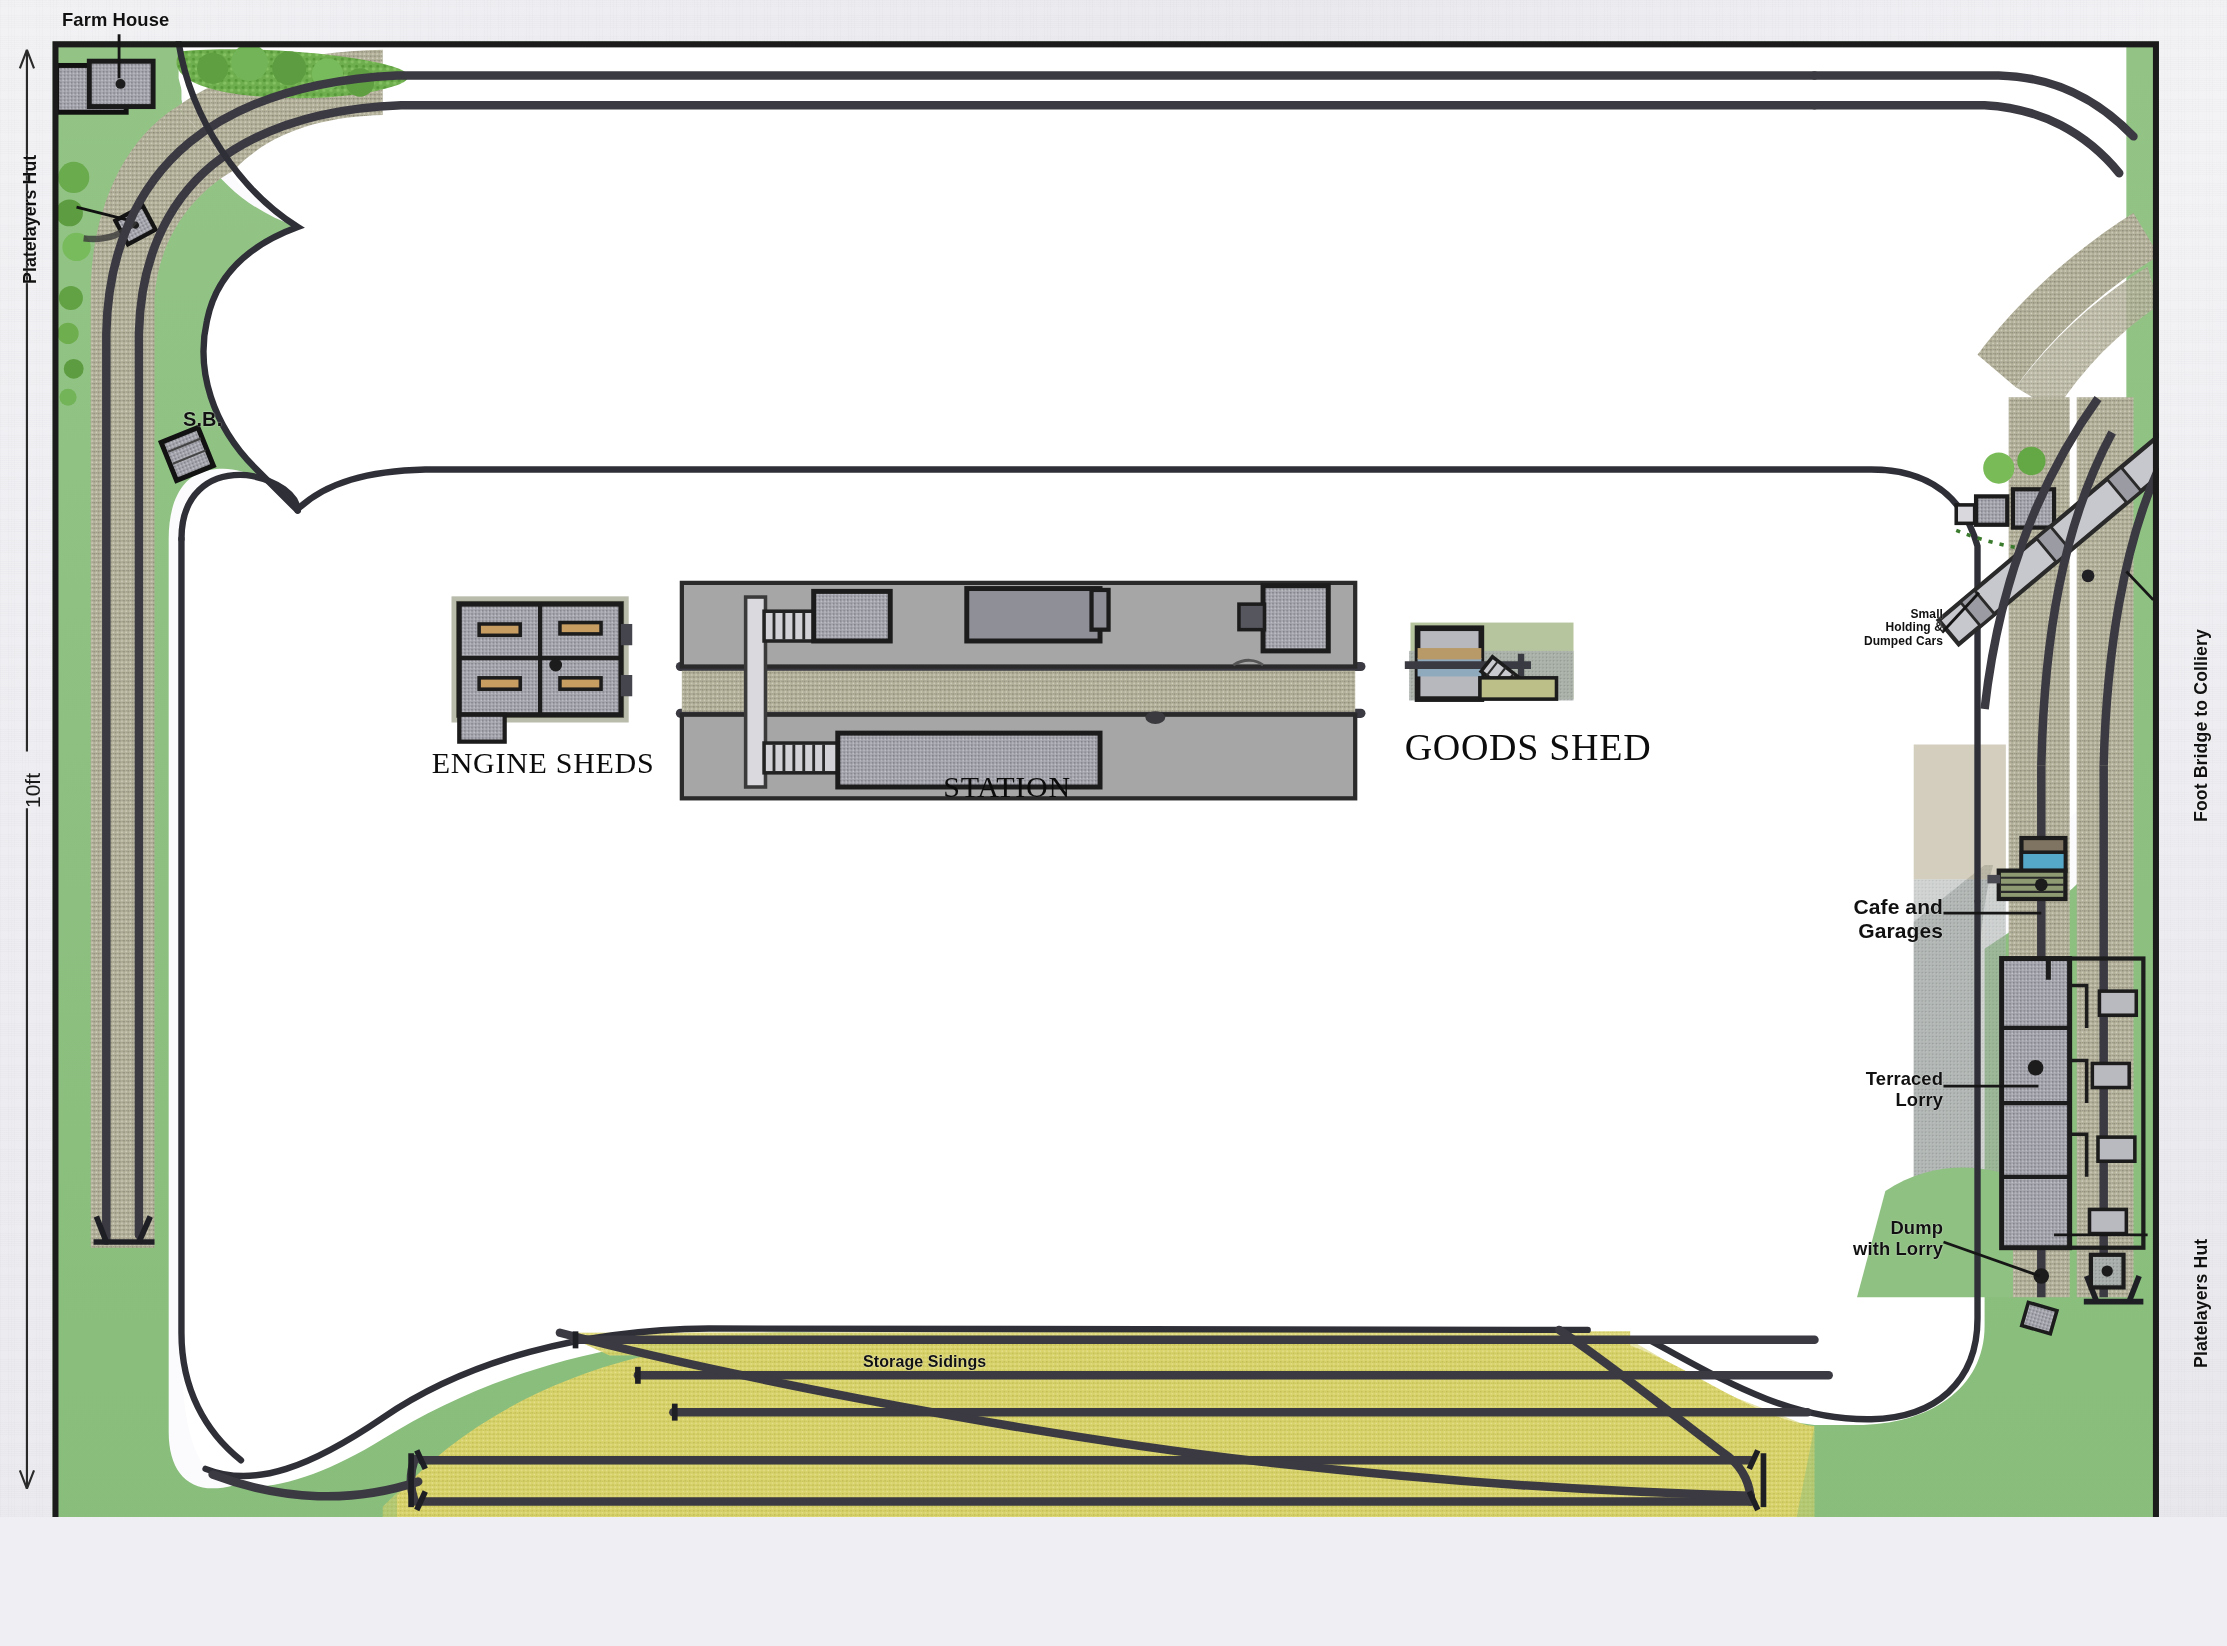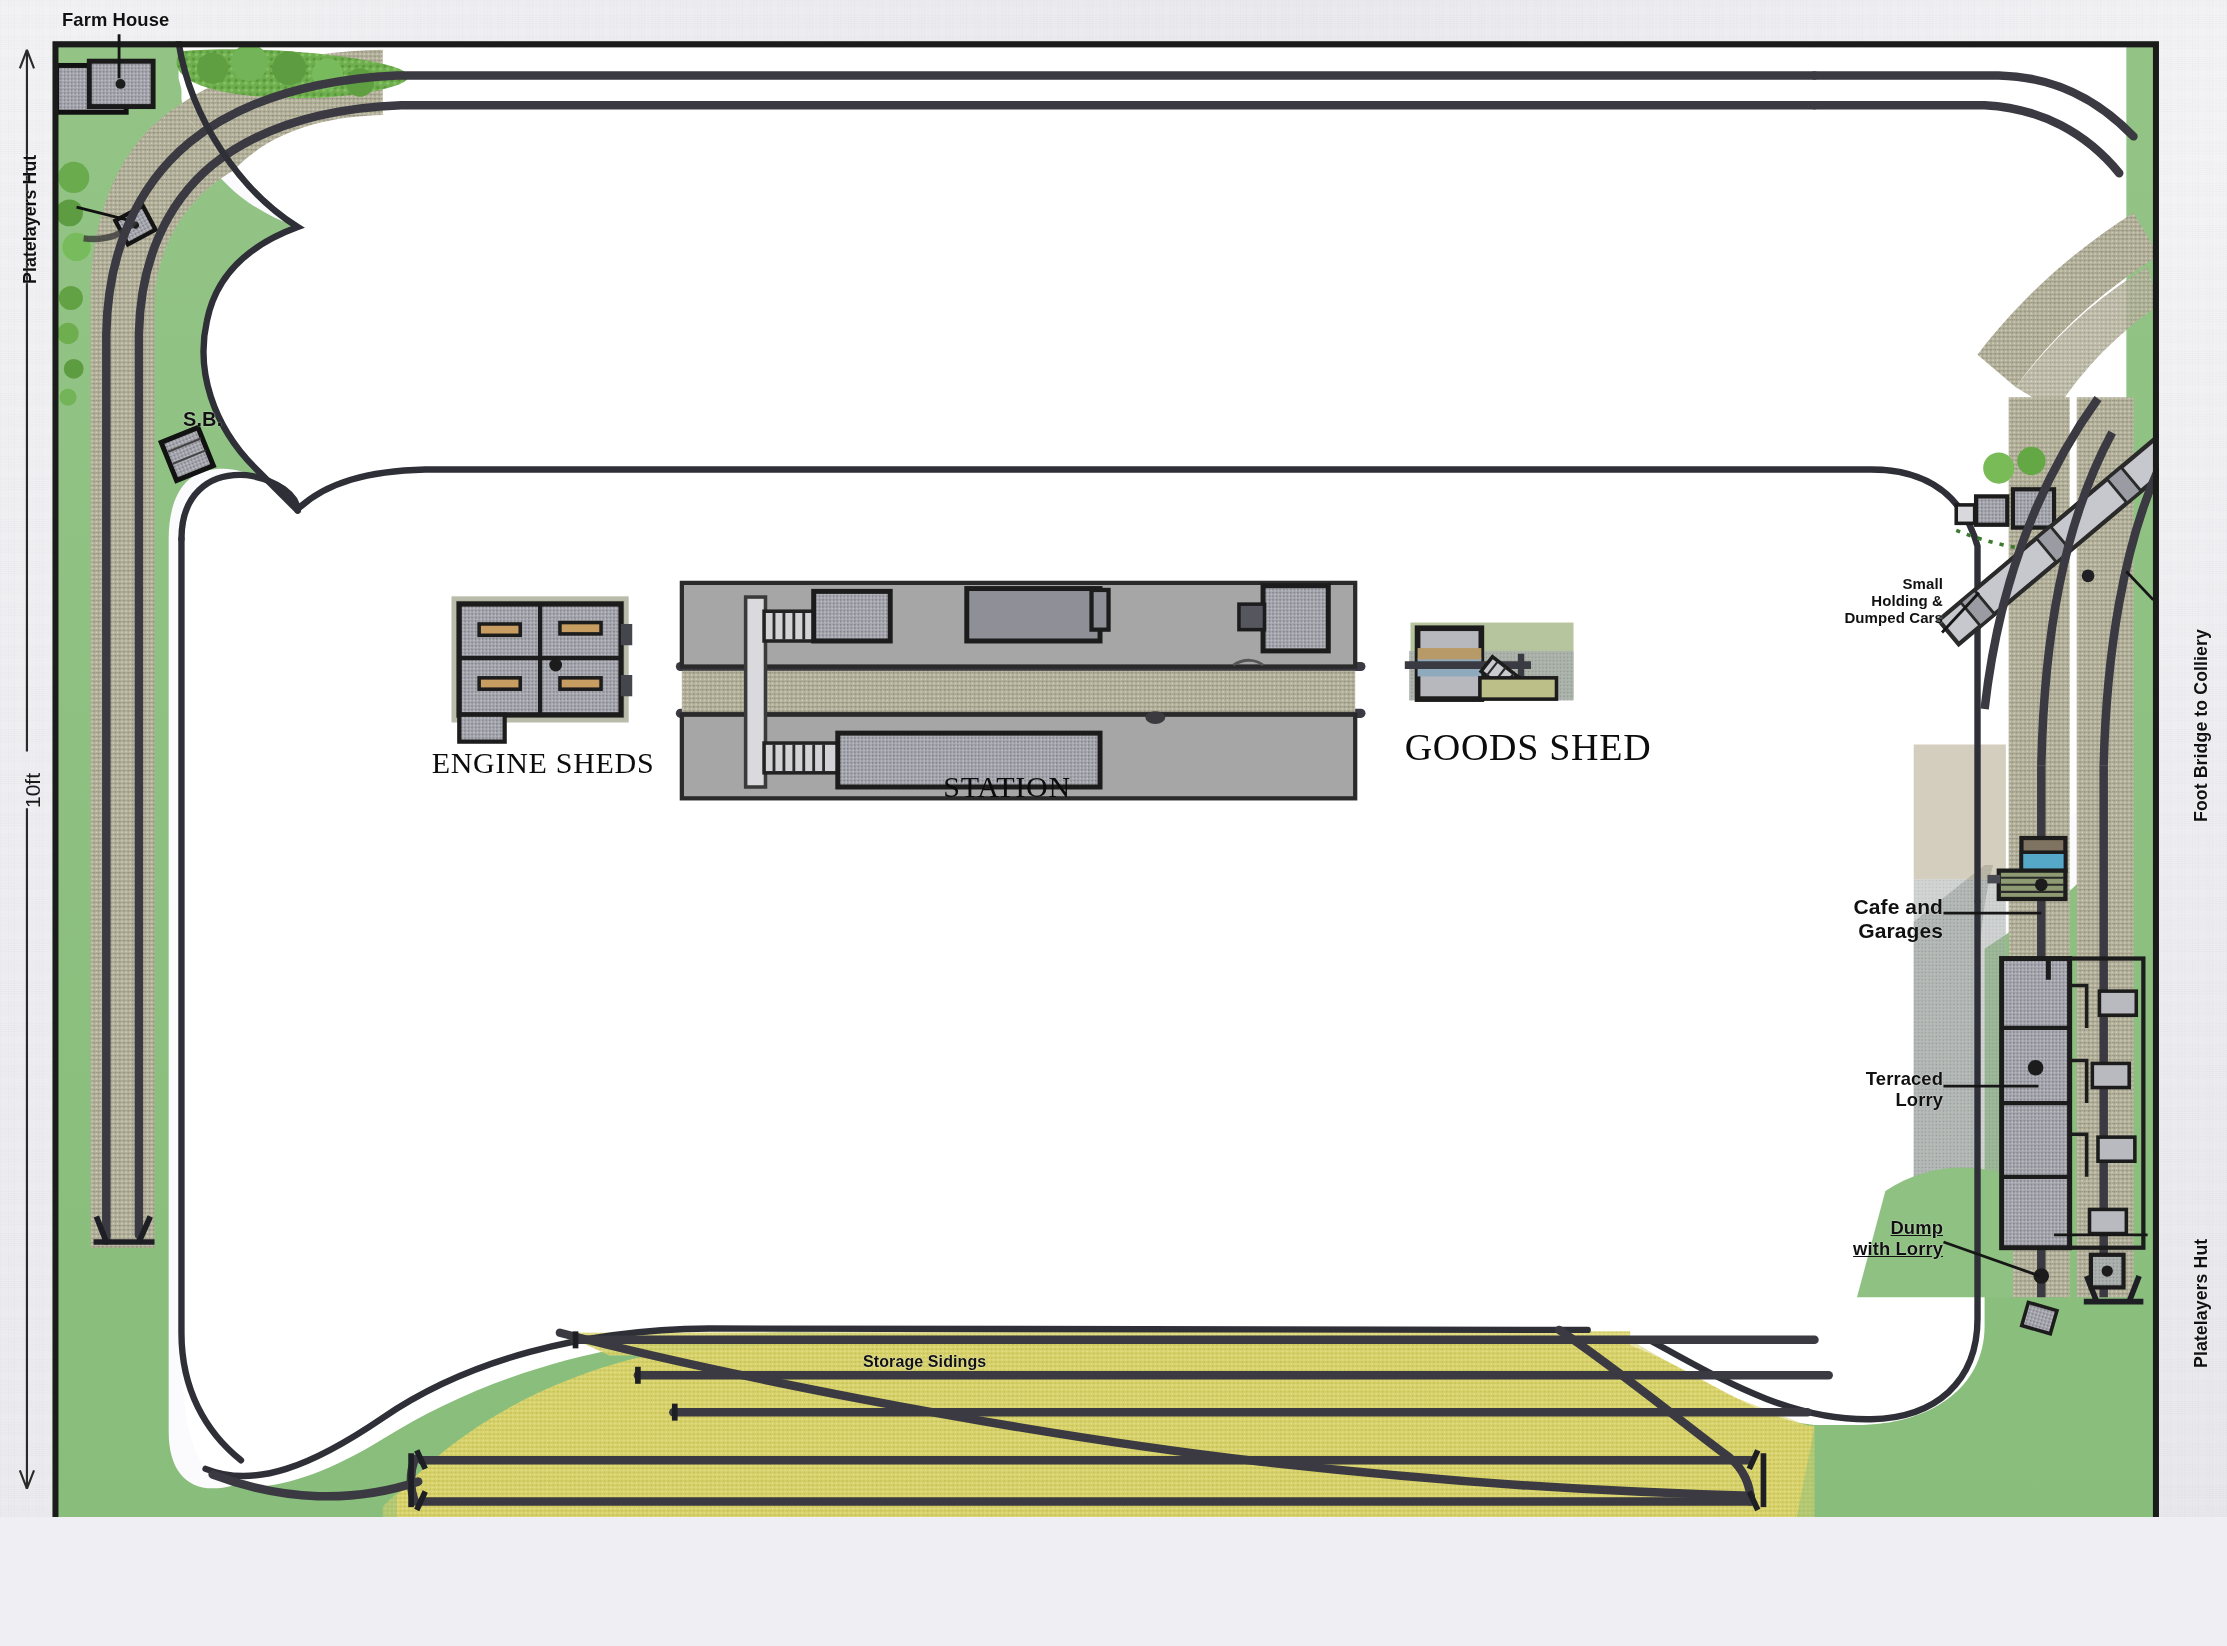"Small" div.lbl { font-size: 15px -> 12px; top: 576px -> 608px }
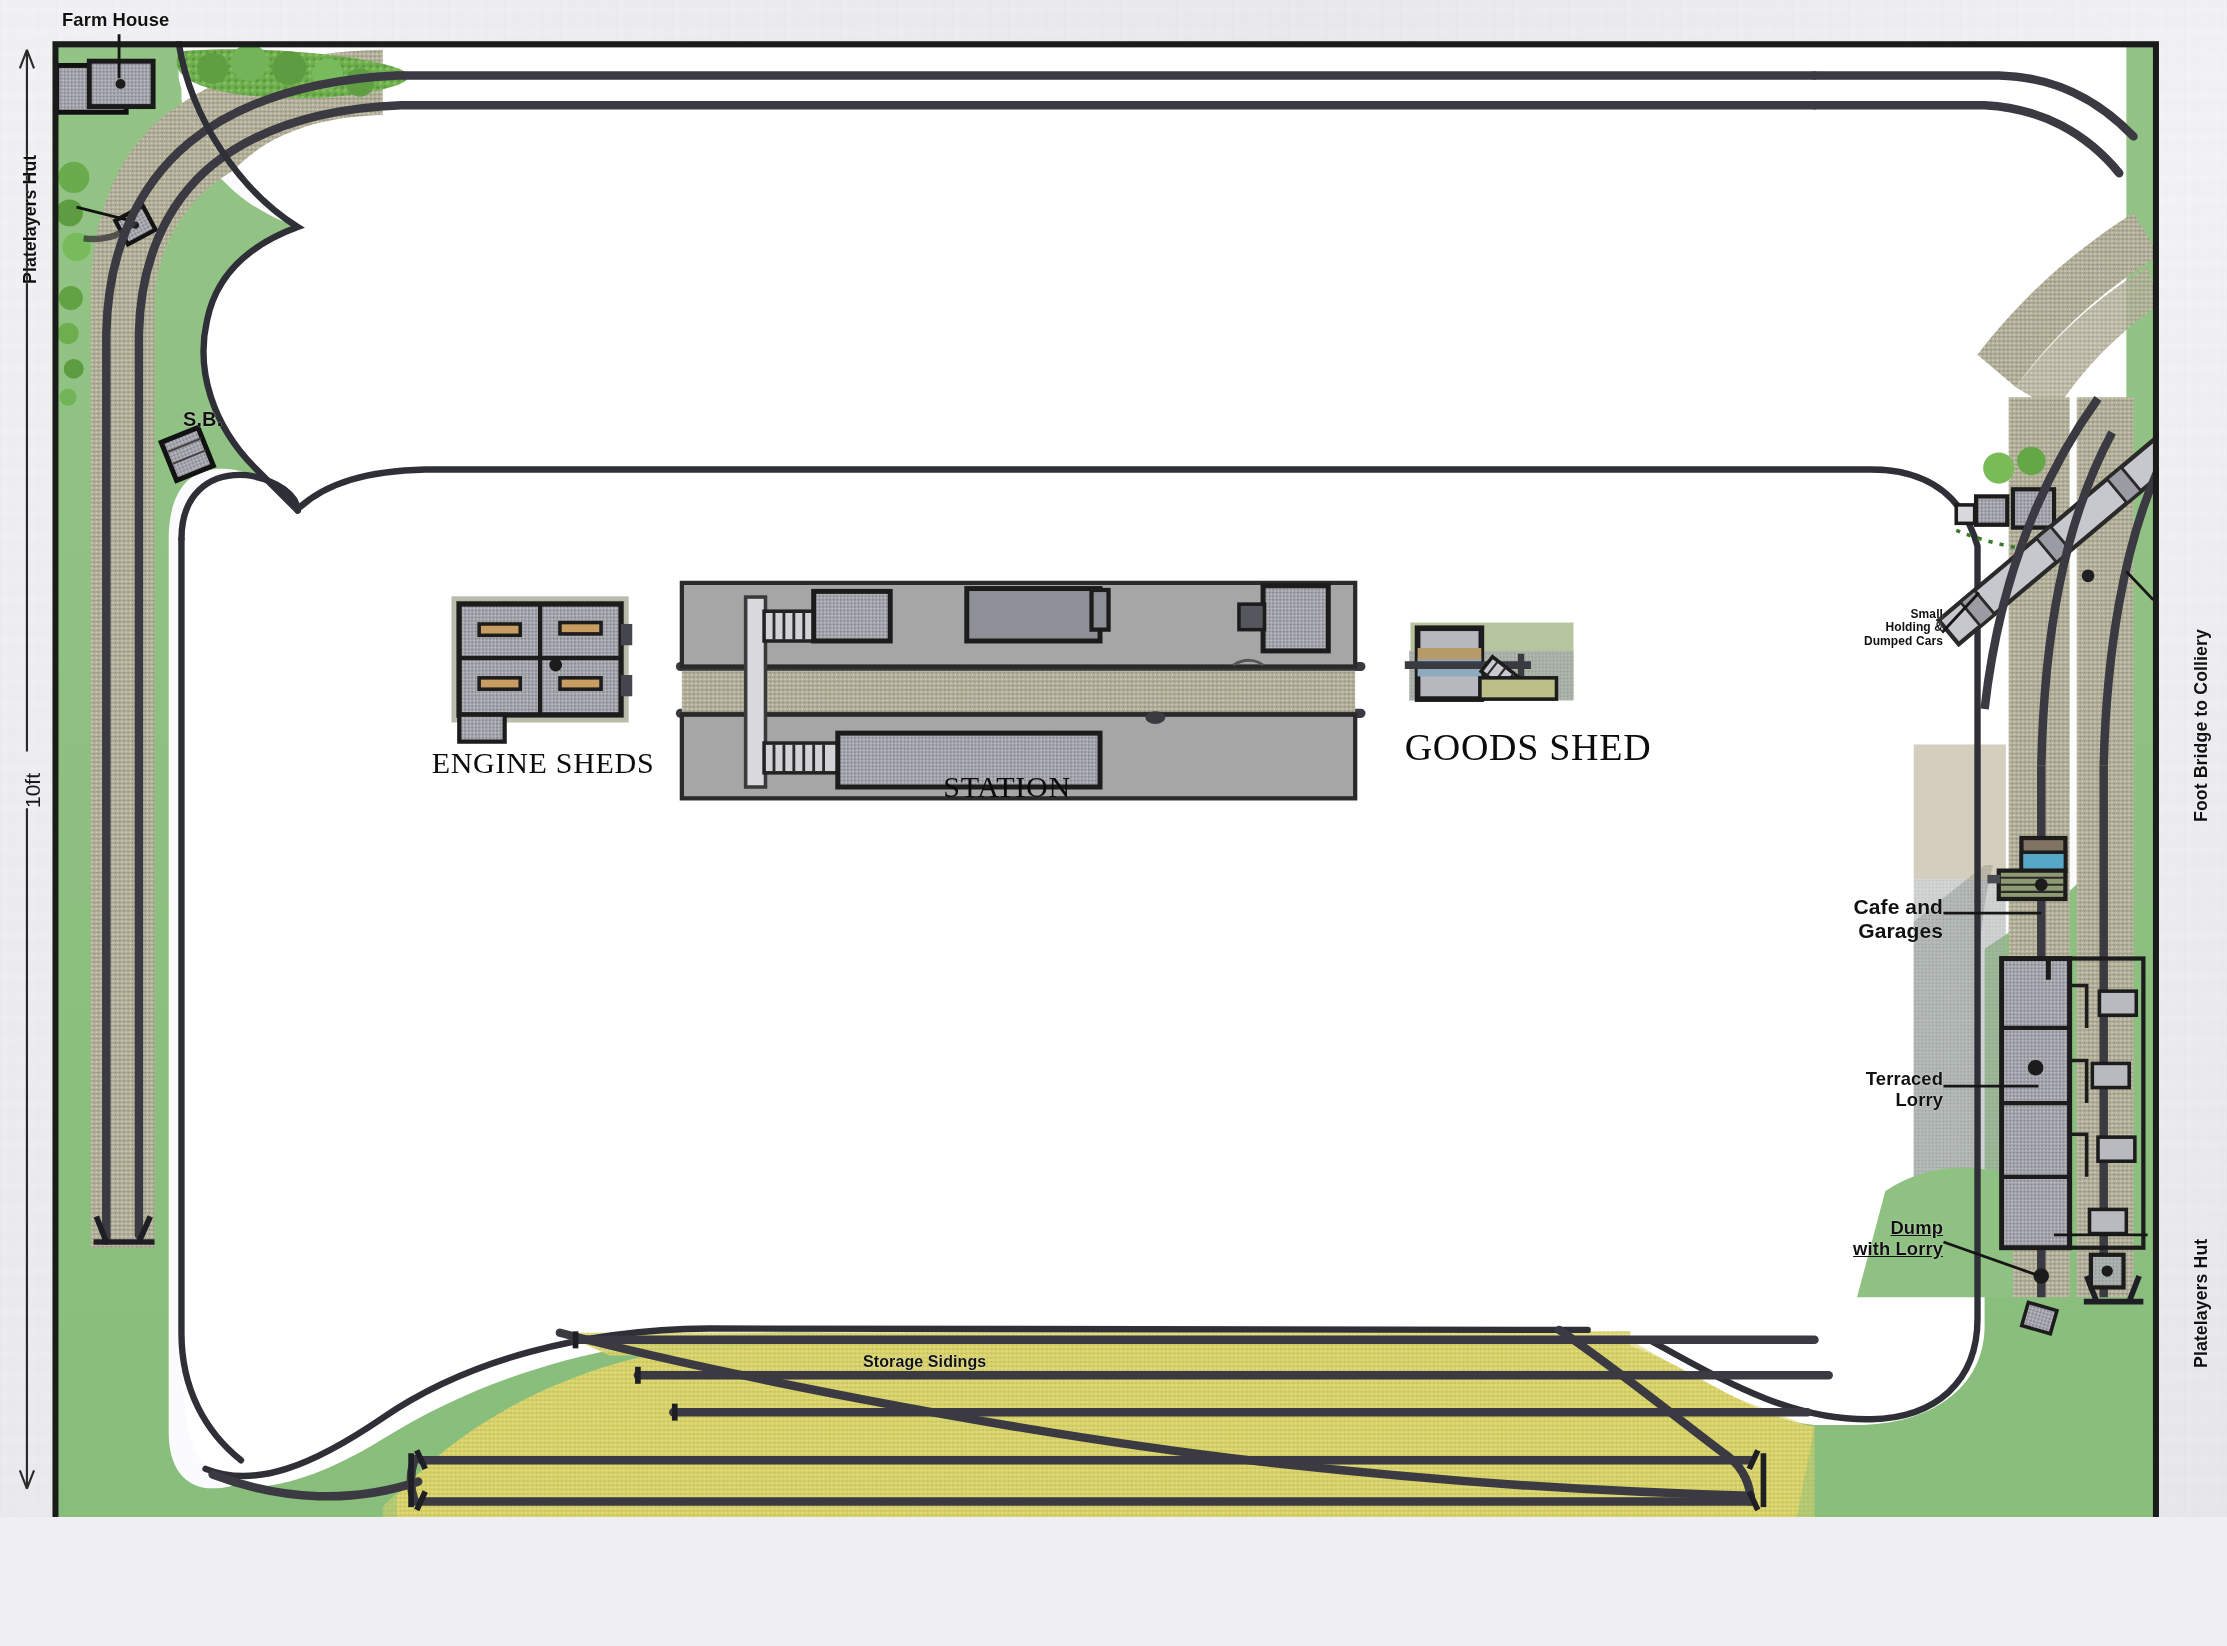"Dump" div.lbl { text-decoration: underline -> none }
